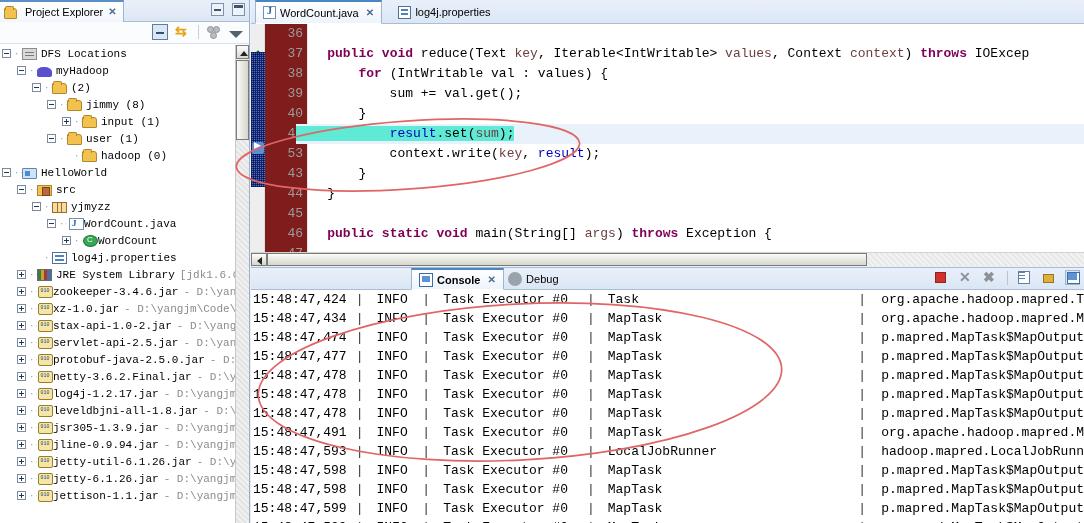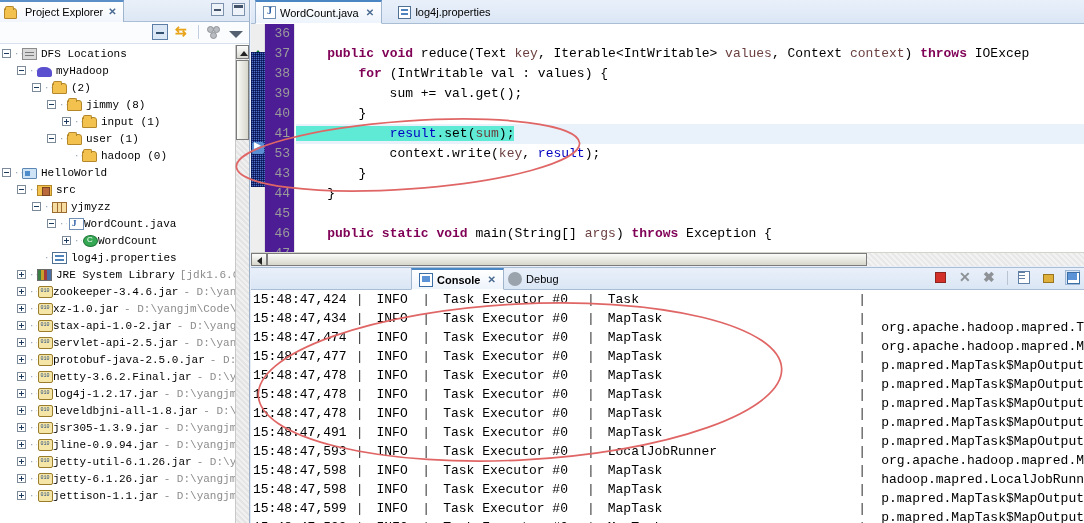"36" #gutter { background: #4c1d95 -> #7f1d1d; width: 30px -> 43px }
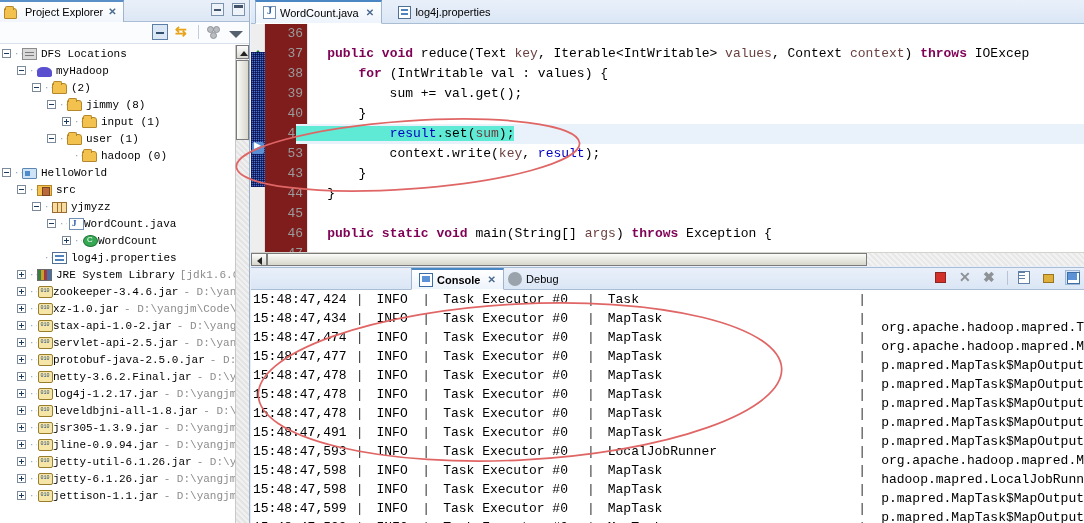"org.apache.hadoop.mapred.T" .c-logger { margin-top: 28px -> none }
